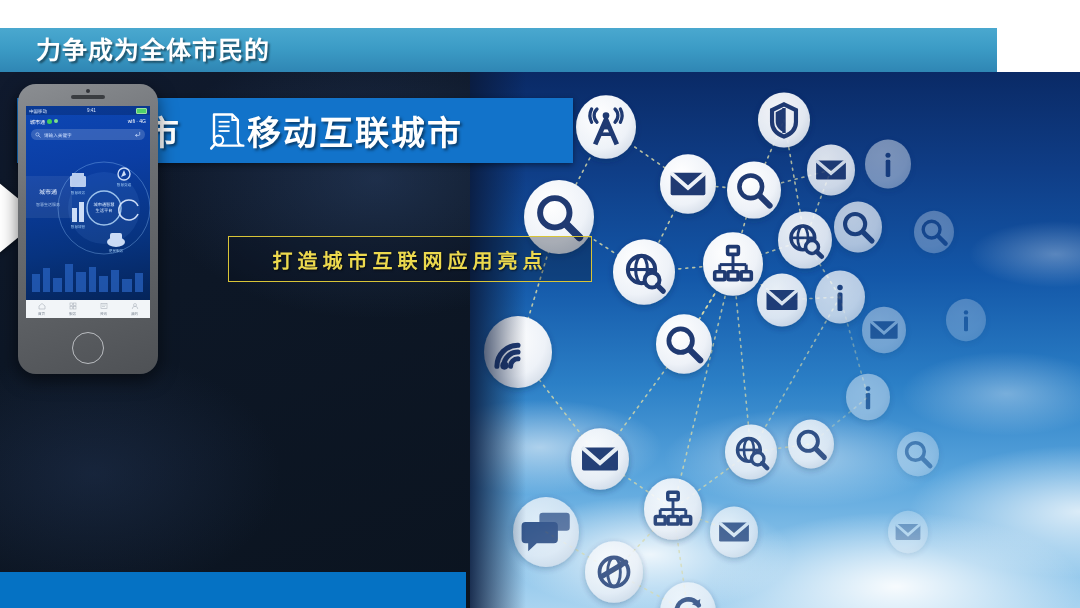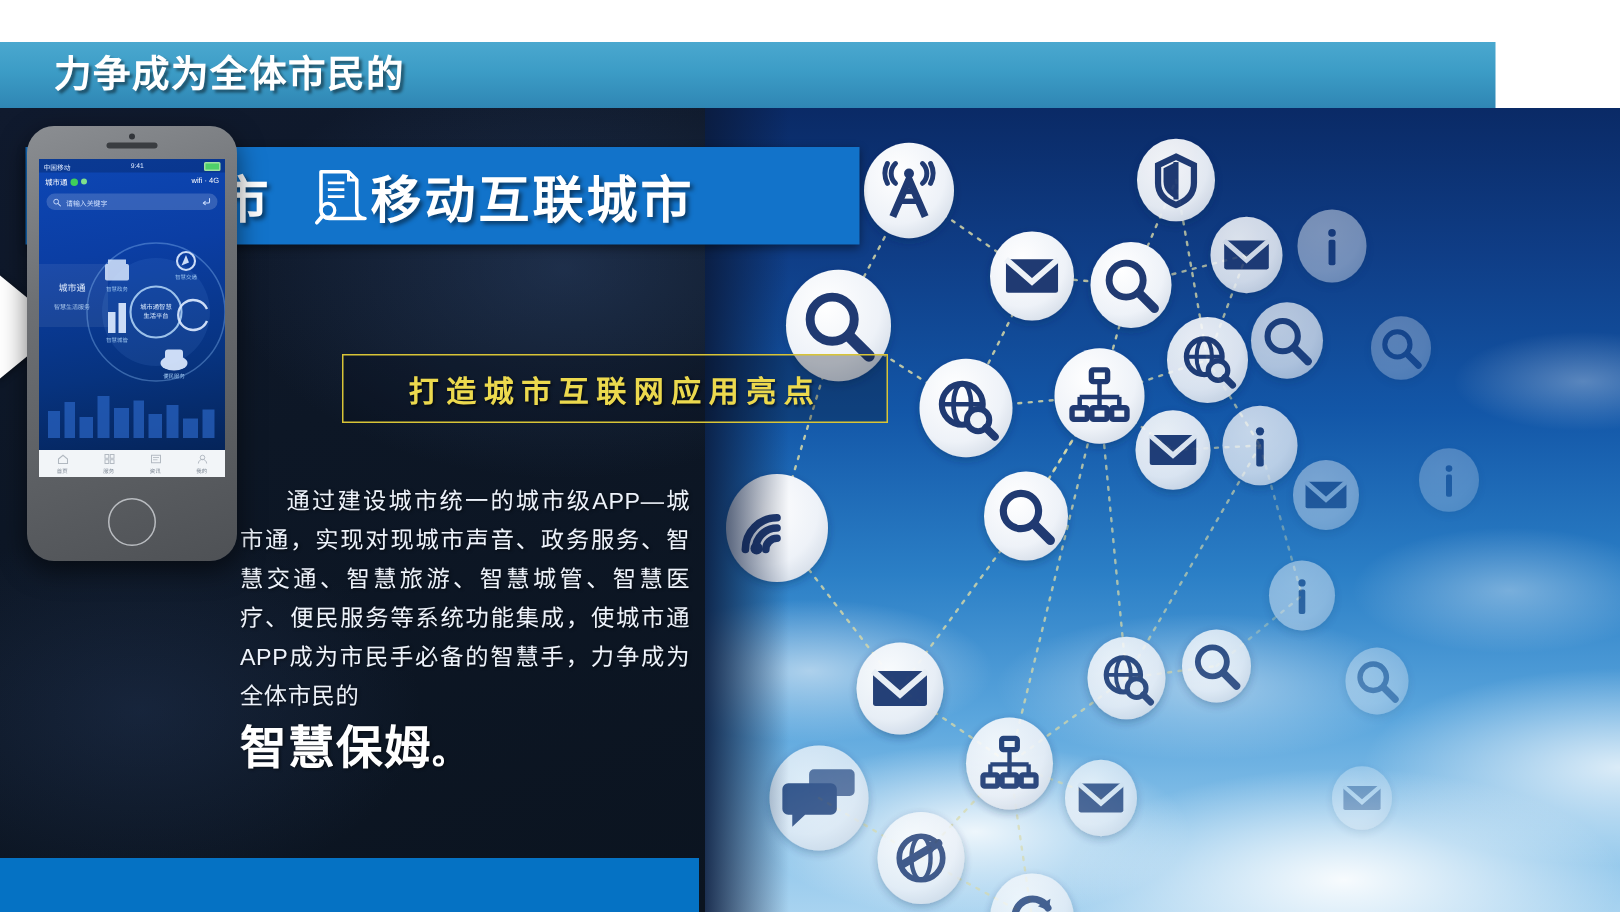"通过建设城市统一的城市级APP—城市通，实现对现城市声音、政务服务、智慧交通、智" div.body-copy { html: <div> <span>通过建设城市统一的城市级APP—城市通，实现对现城市声音、政务服务、智慧交通、智慧旅游、智慧城管、智慧医疗、便民服务等系统功能集成，使城市通APP成为市民手必备的智慧手，力争成为全体市民的</span> <span><span>智慧保姆</span><span>。</span></span> </div> -> none }
